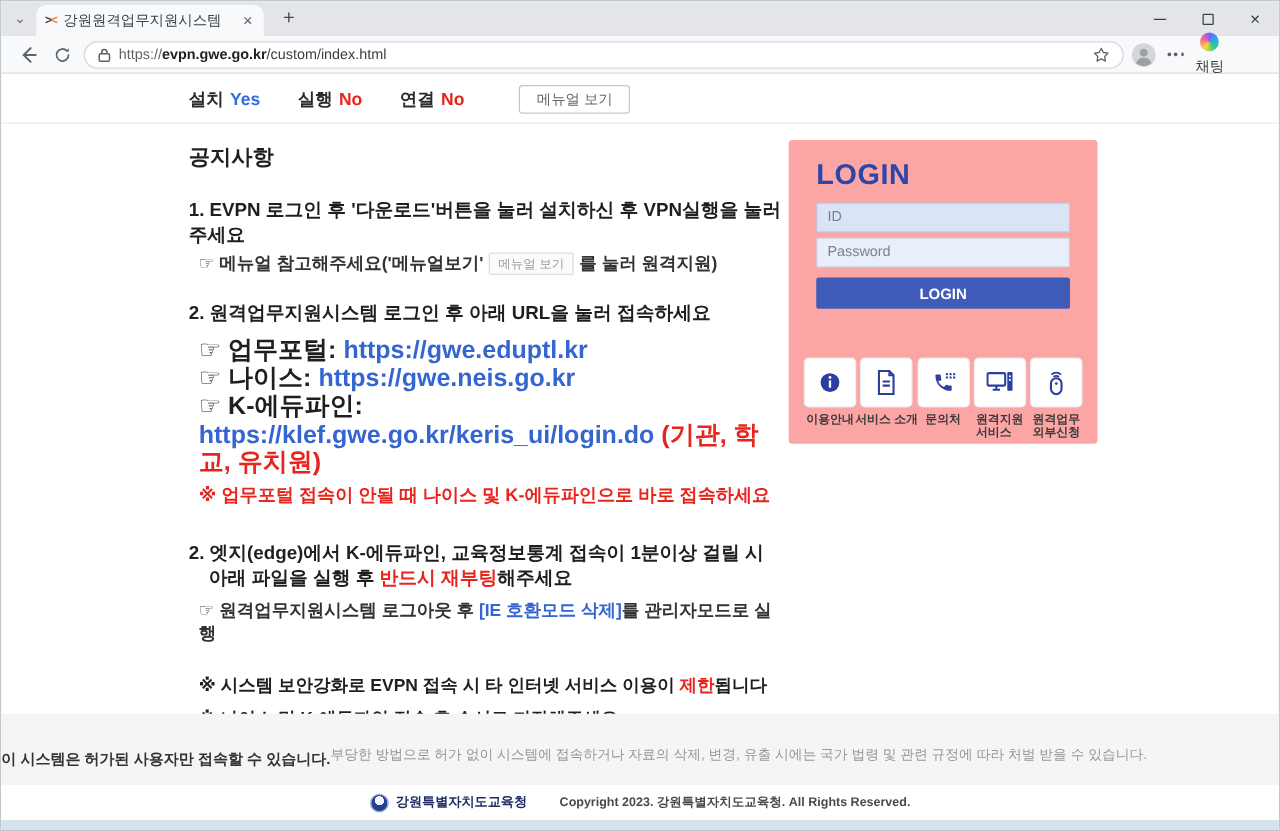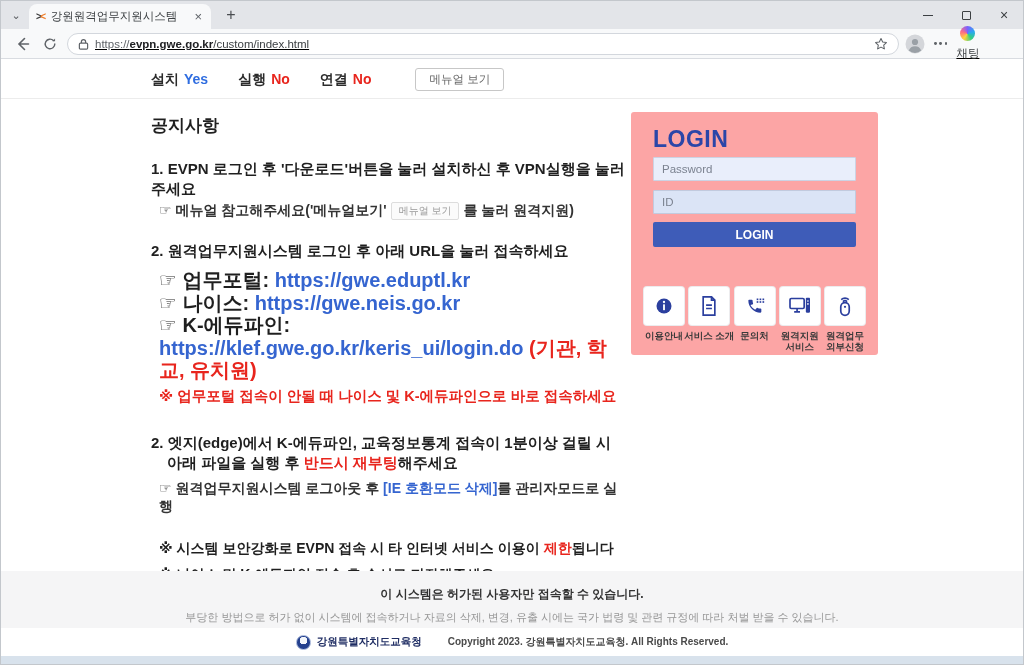"https://evpn.gwe.go.kr/custom/index.html" .toolbar { text-decoration: underline -> none }
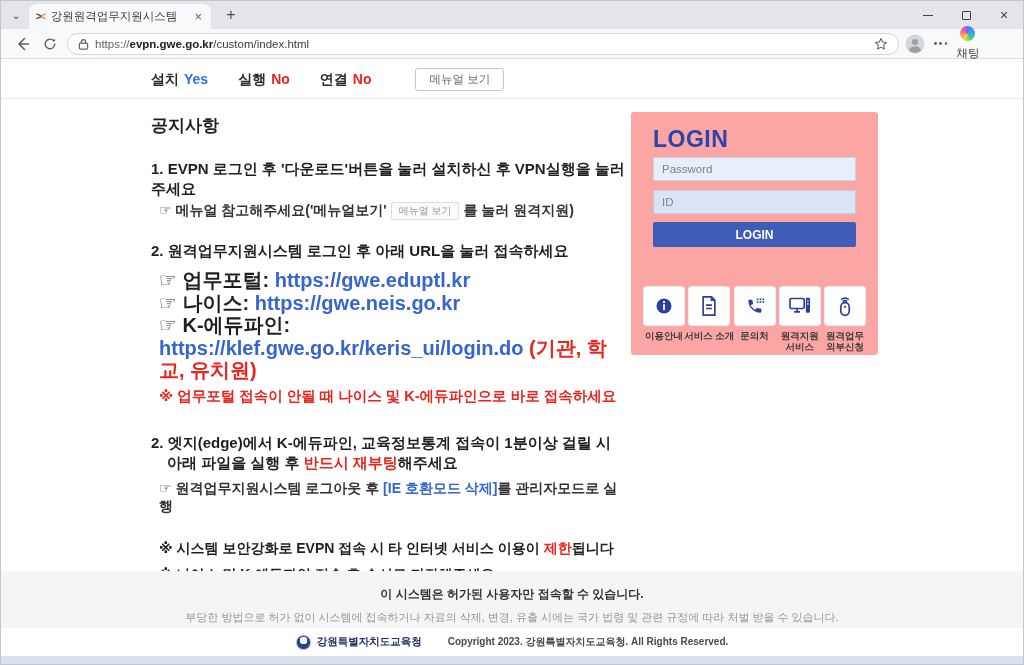"Password" input.login-input { order: before "ID" -> after "ID" }
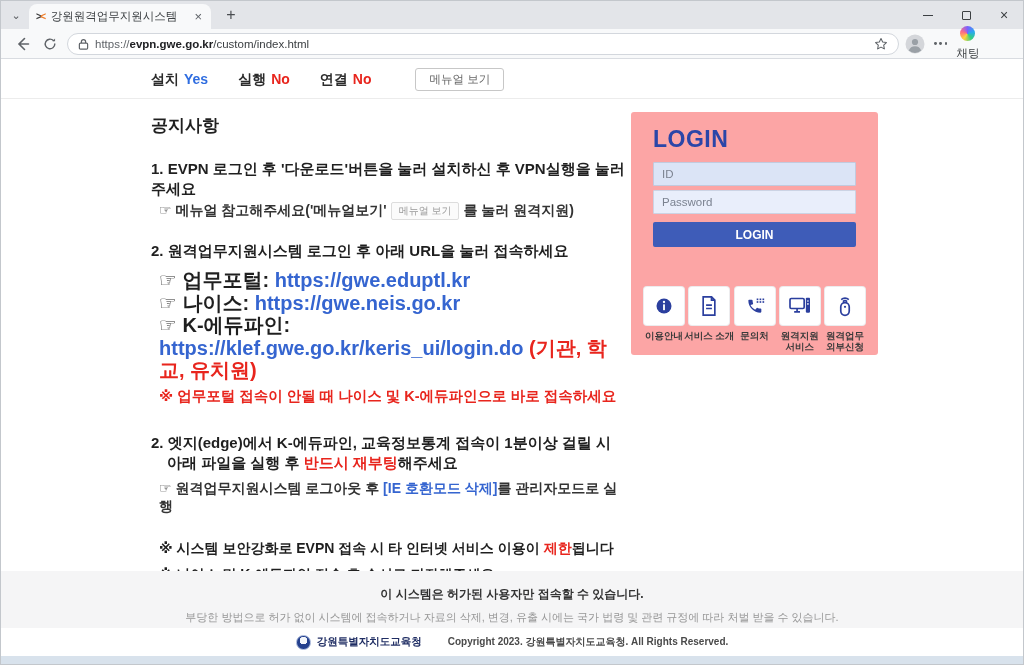"이용안내" .ql-label { text-align: center -> none }
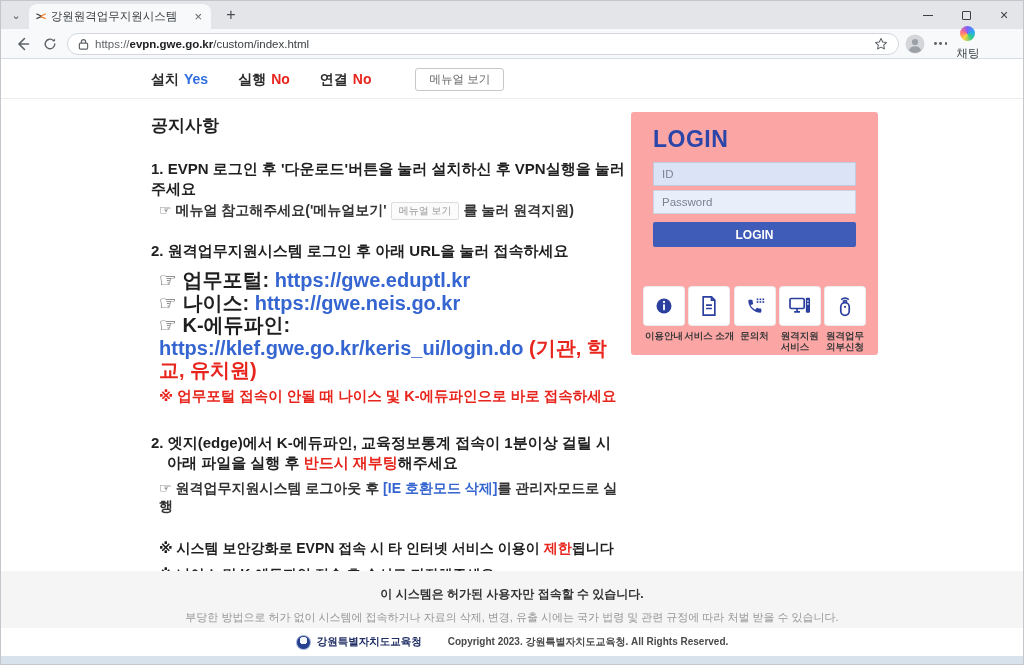"이 시스템은 허가된 사용자만 접속할" .footer { flex-direction: column -> row }
